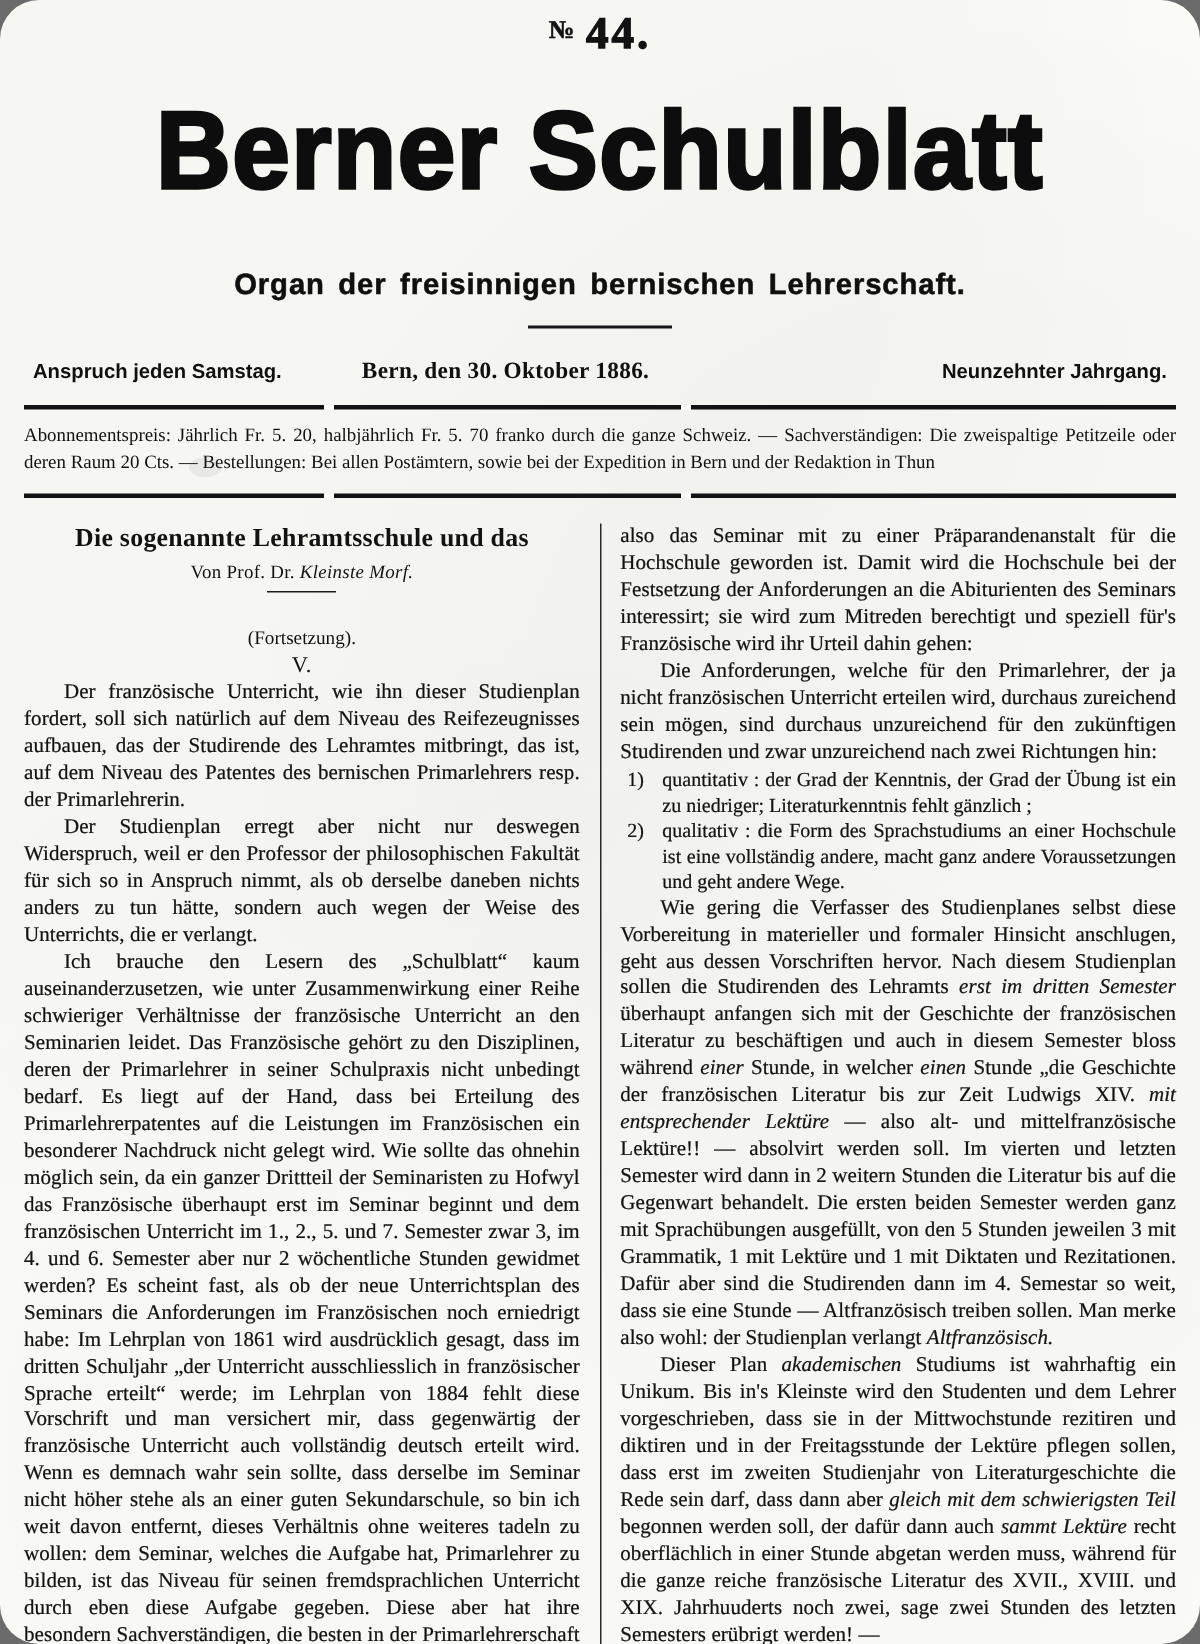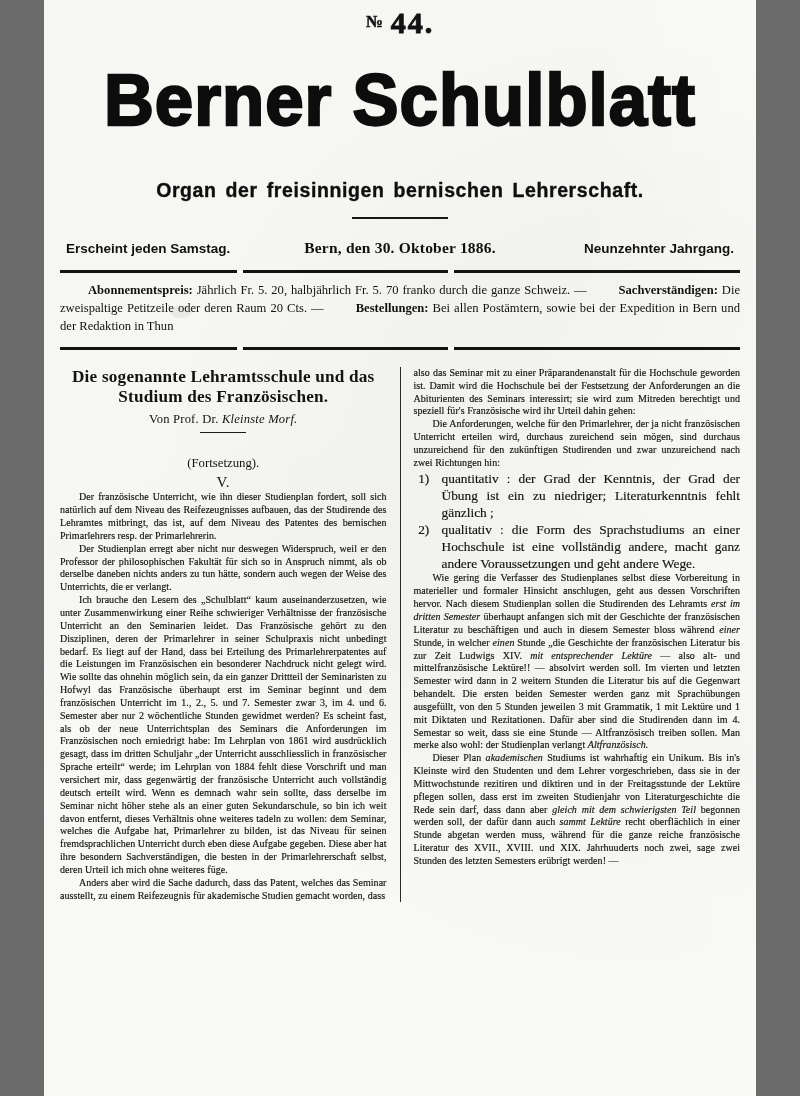"№ 44." .page { border-radius: none -> 26px; width: 712px -> 800px }
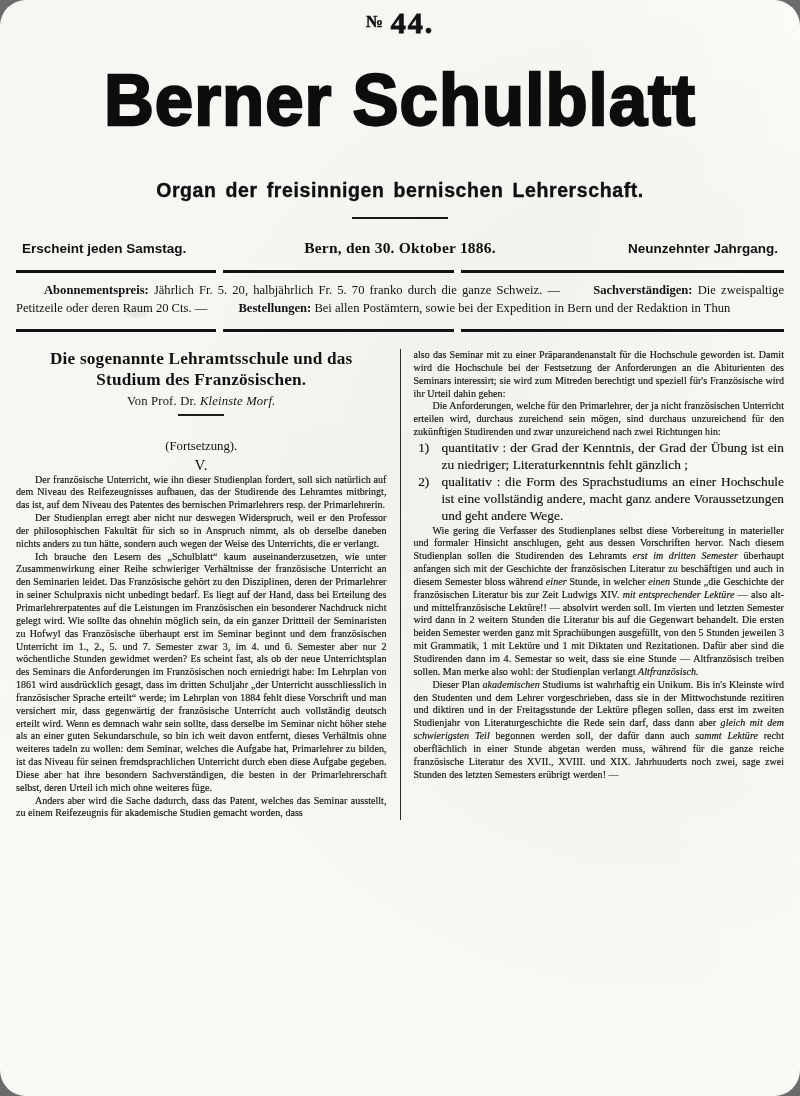"Erscheint jeden Samstag." div.meta-left { text: Erscheint -> Anspruch }
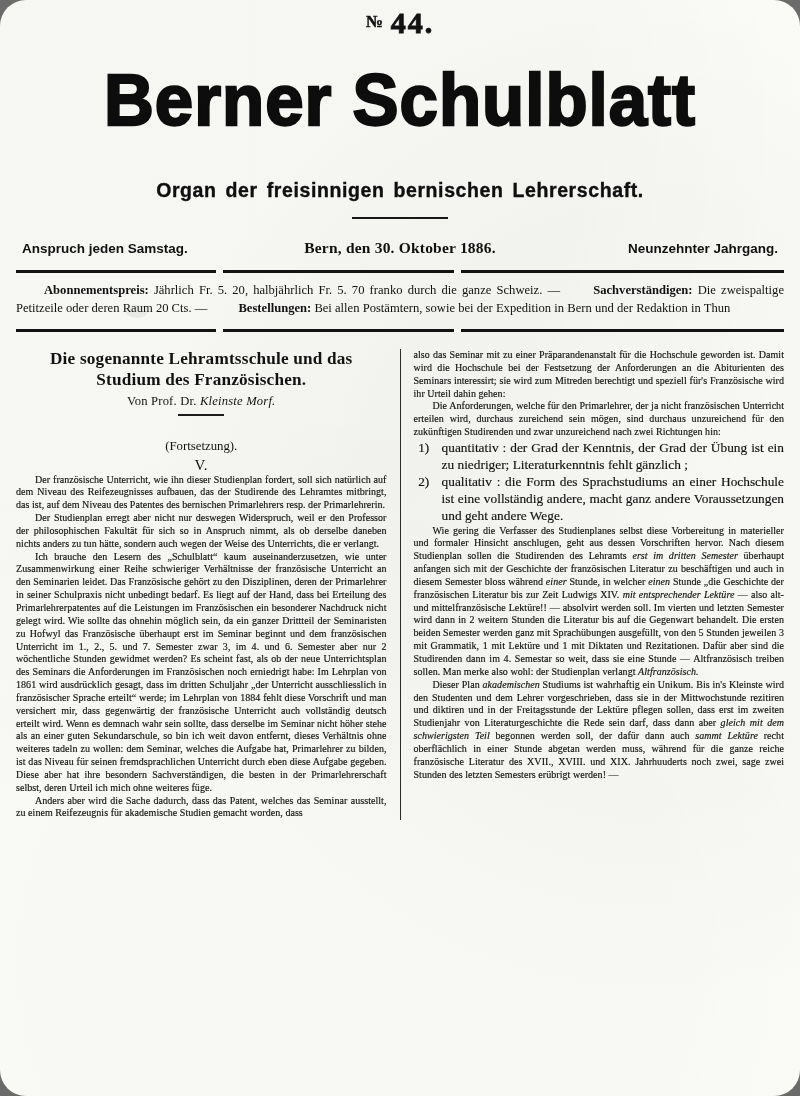"Bern, den 30. Oktober 1886." .meta-center { text-align: center -> none }
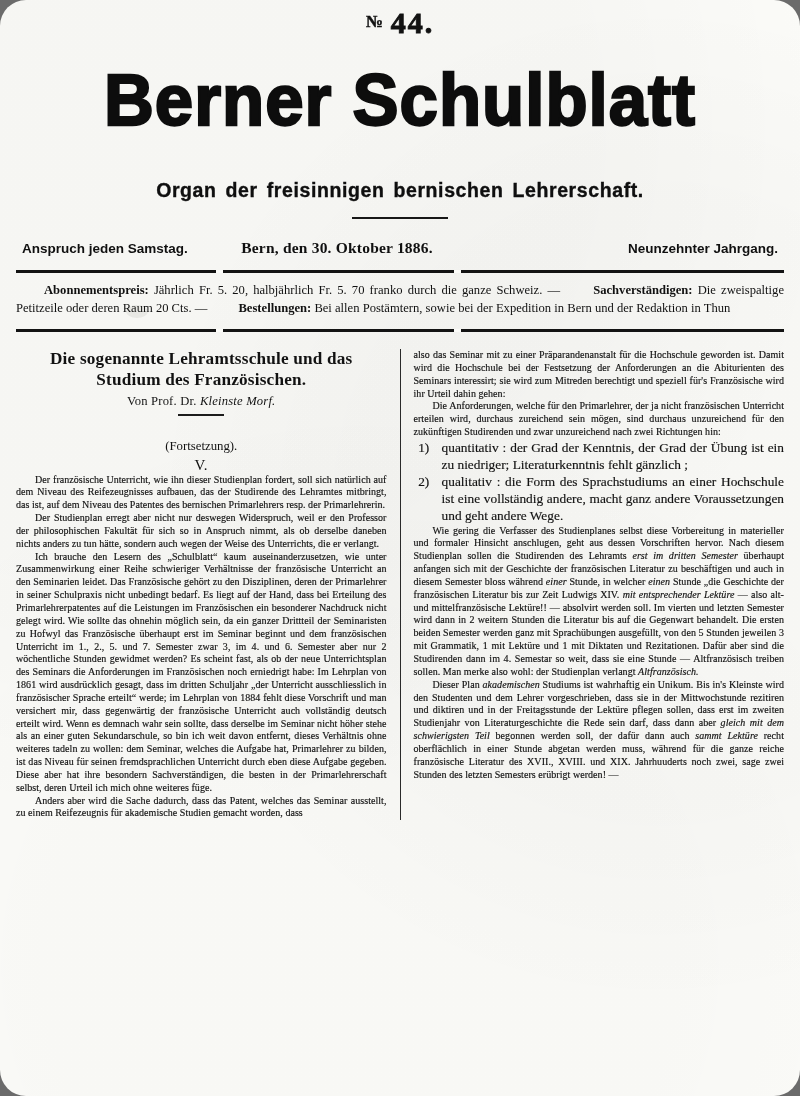"Abonnementspreis:" .subscription b { font-weight: bold -> normal; margin-left: 28px -> none }
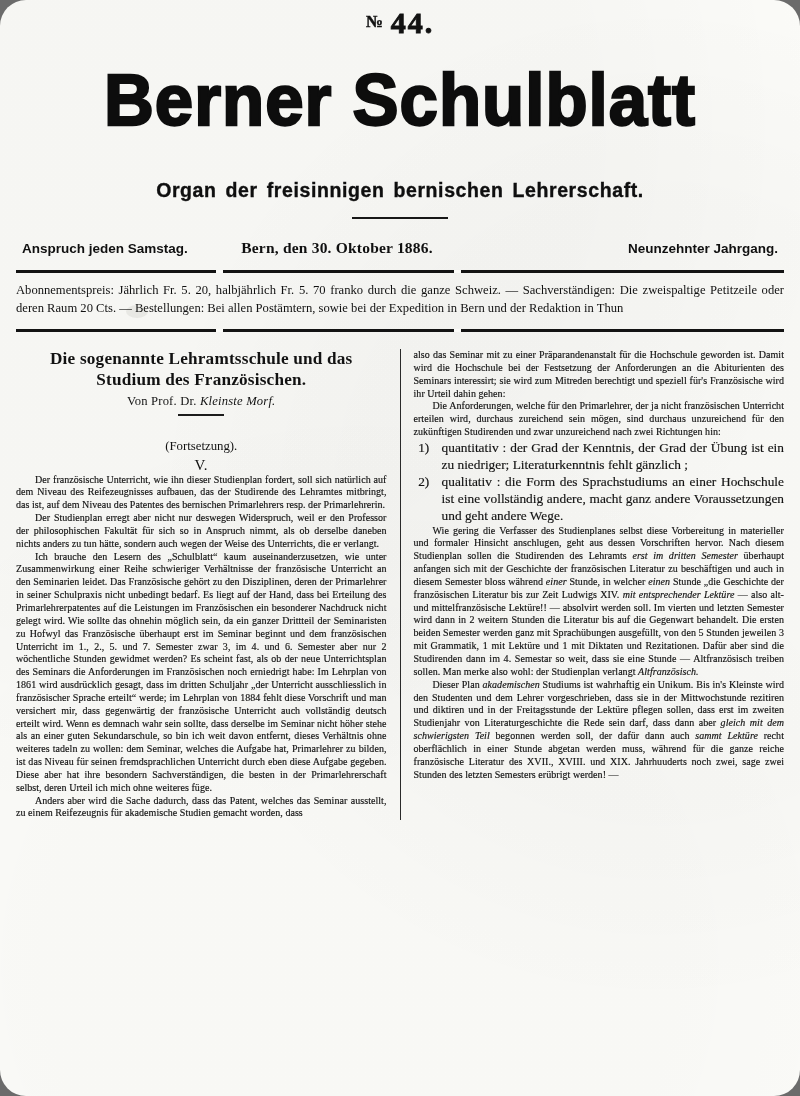"also das Seminar mit zu" p.body { font-size: 10px -> 14px }
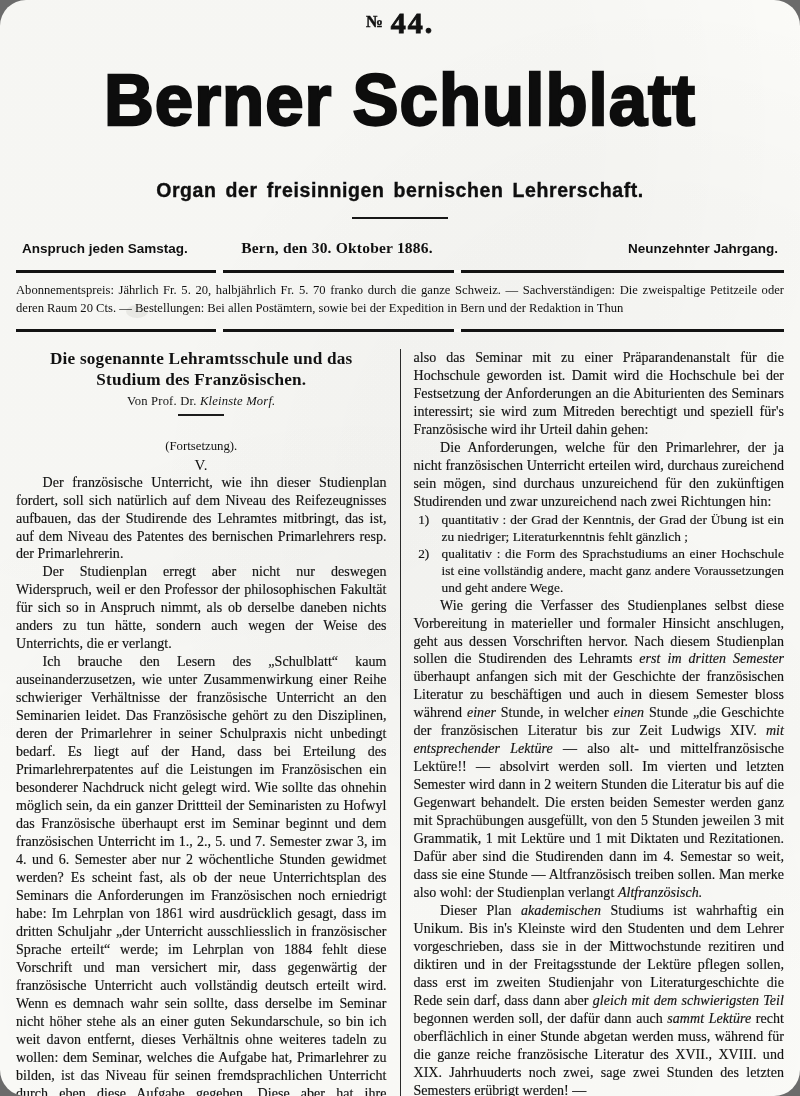"Studium des Französischen." span { html: <span>Studium des Französischen.</span> -> none }
